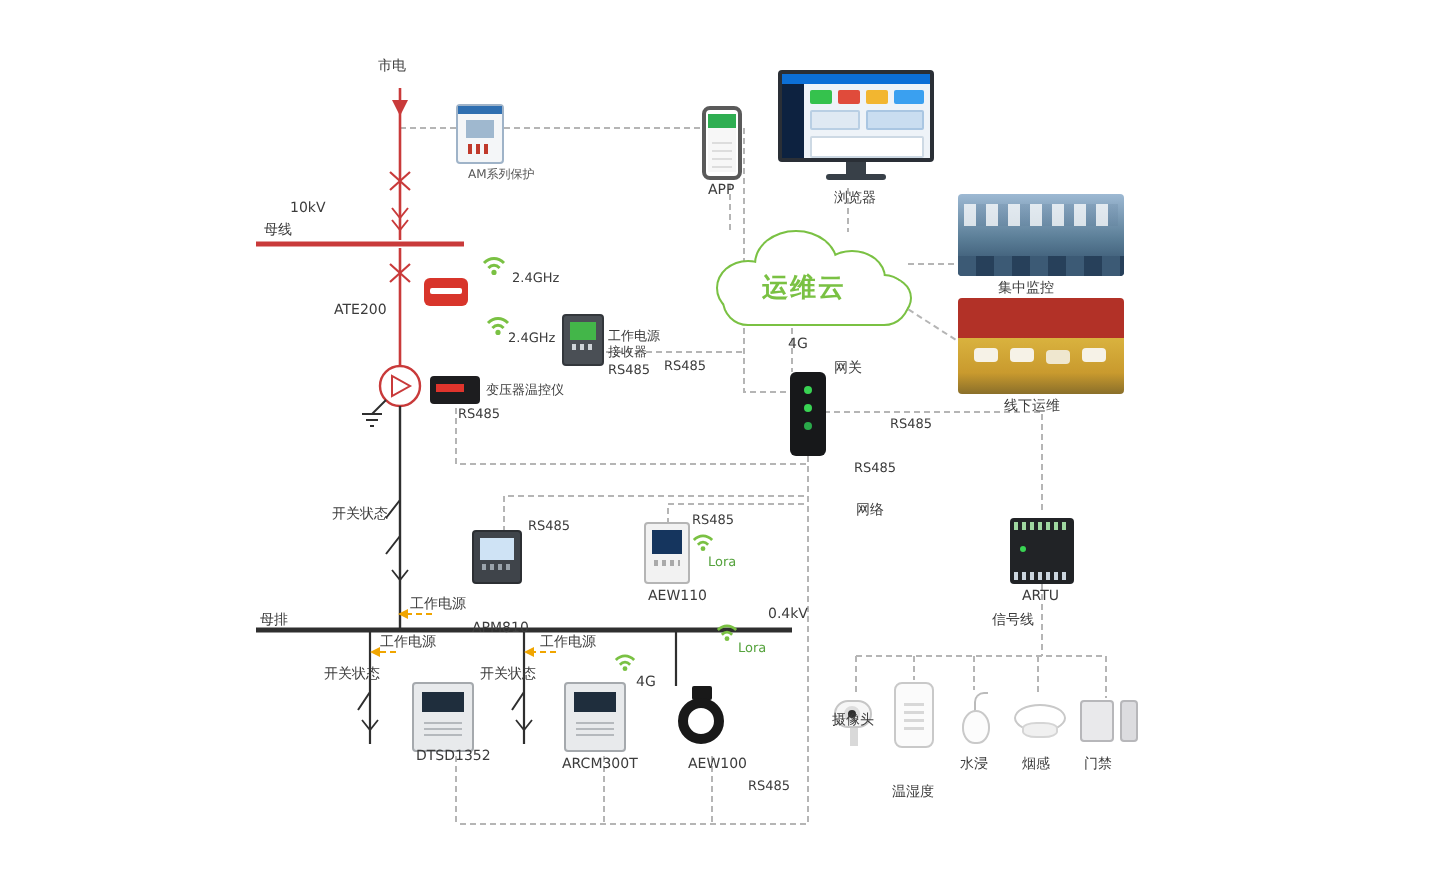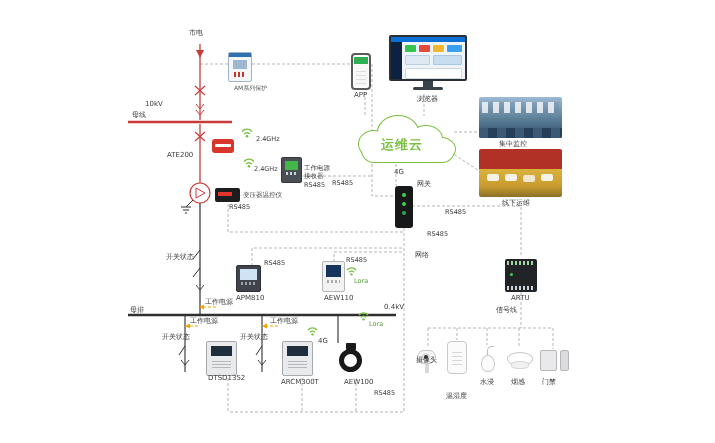"网络" span.lbl { left: 415px -> 428px }
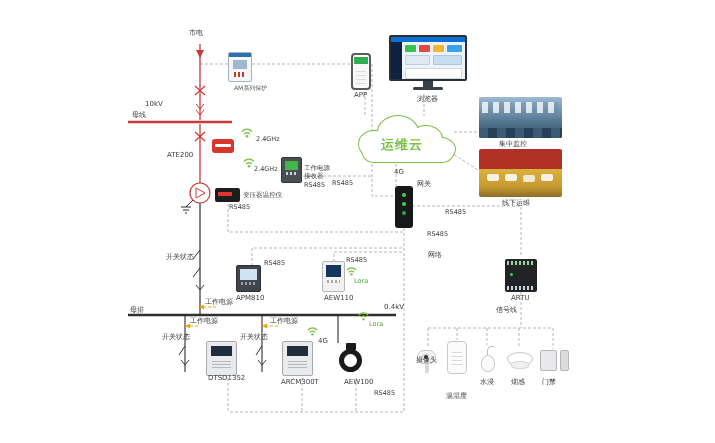"APM810" span.lbl { top: 294px -> 310px }
